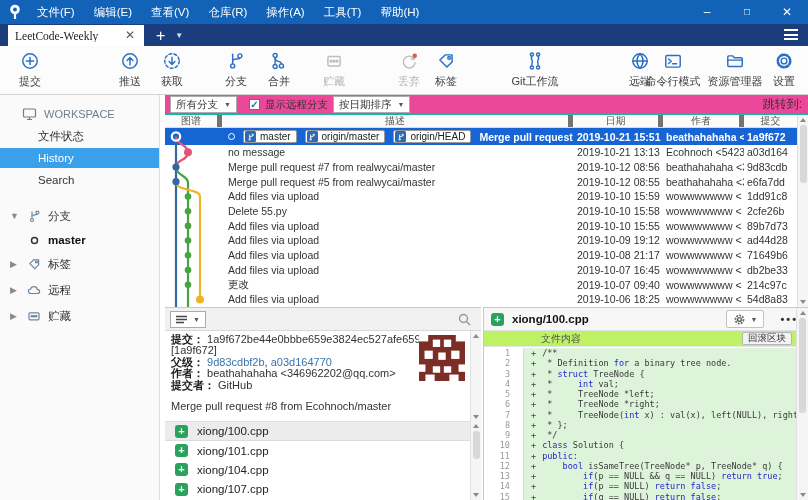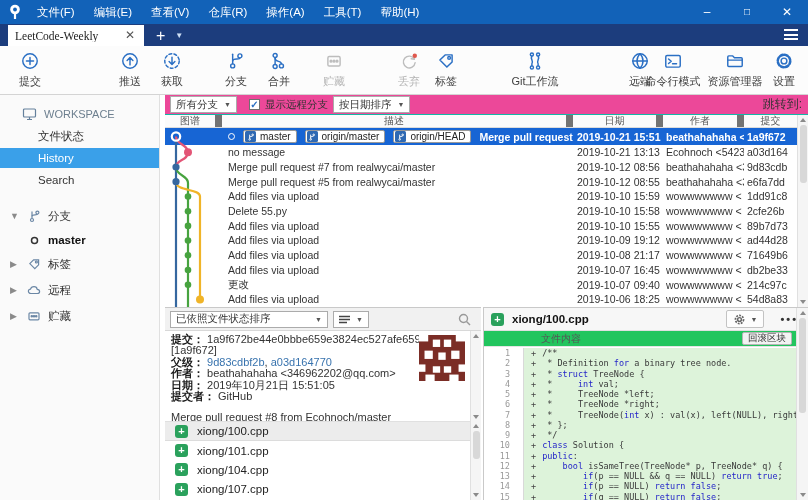"图谱" .th { border-right: 7px solid #737373 -> 5px solid #737373 }
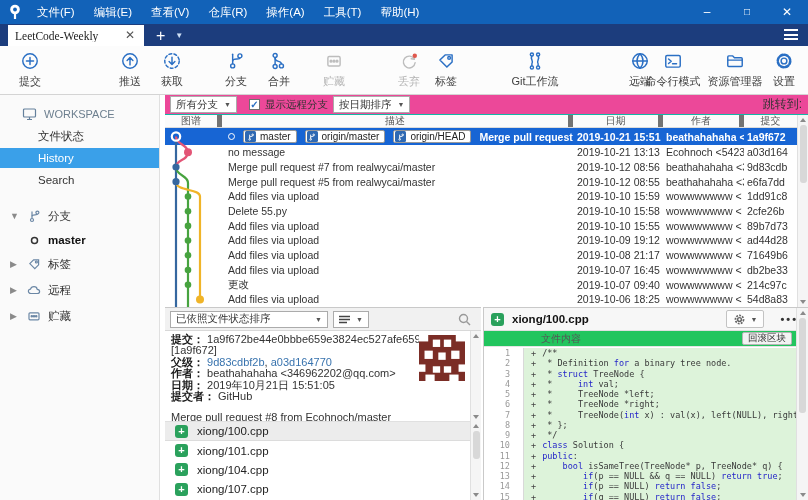"已依照文件状态排序" div.dropdown { html: <div> <span>已依照文件状态排序</span> <span>▼</span> </div> -> none }
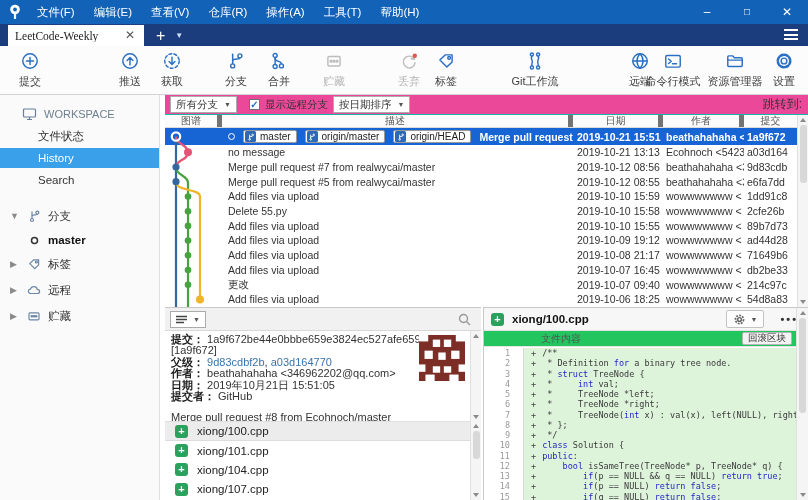"文件内容" .rsub { background: #22c55e -> #bef264 }
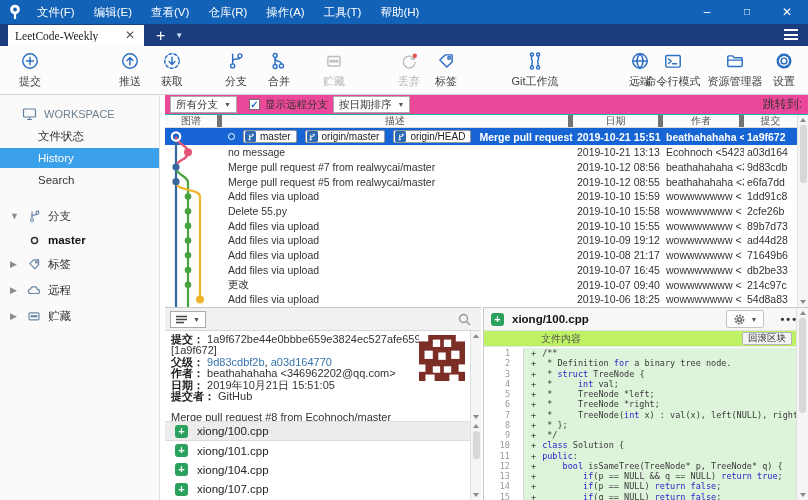"日期： 2019年10月21日 15:51:05" div { html: <div><b>日期：</b> 2019年10月21日 15:51:05</div> -> none }
